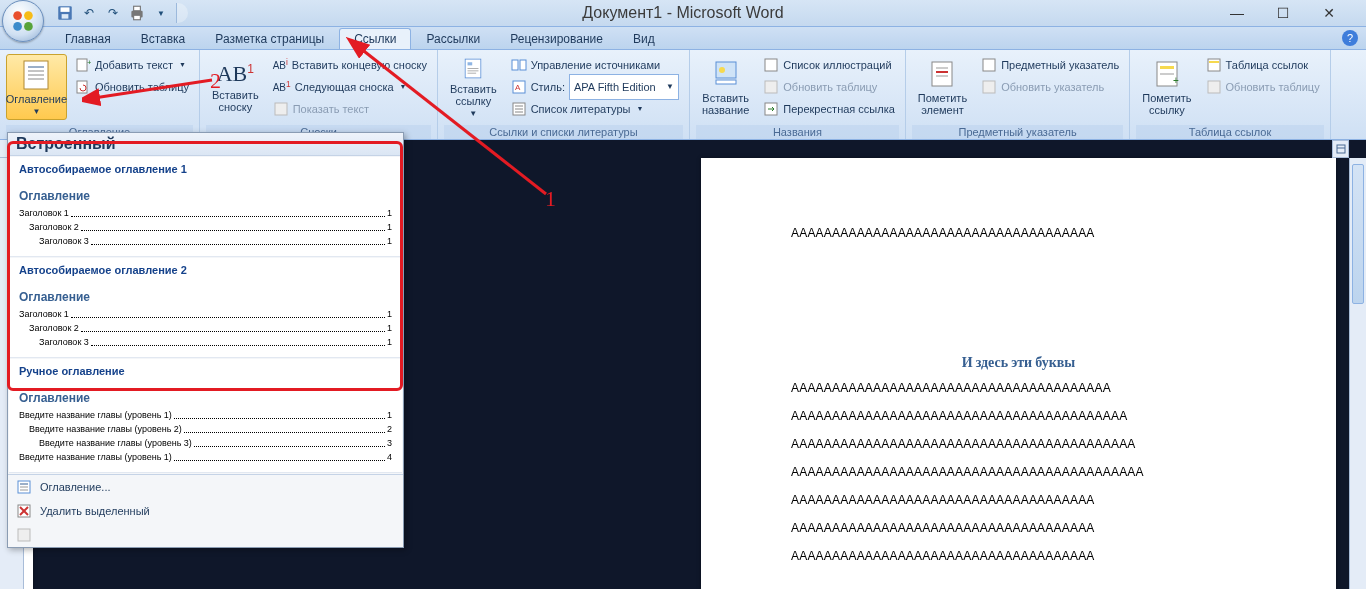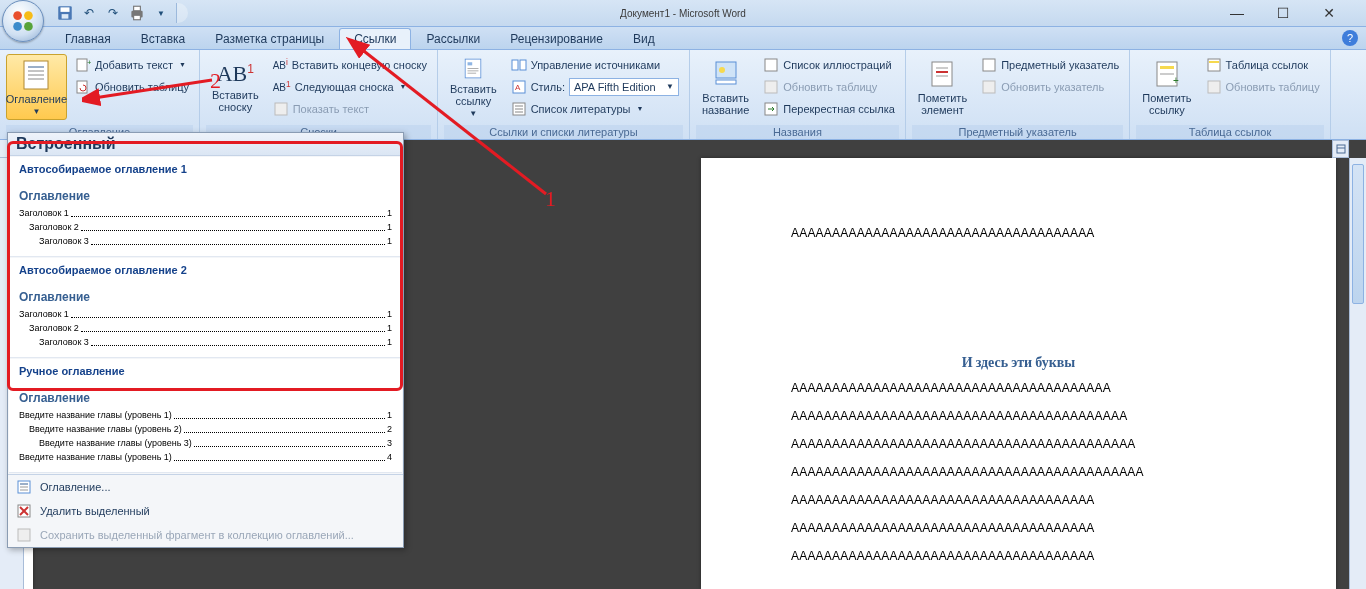"Документ1 - Microsoft Word" .title-text { font-size: 10px -> 16px }
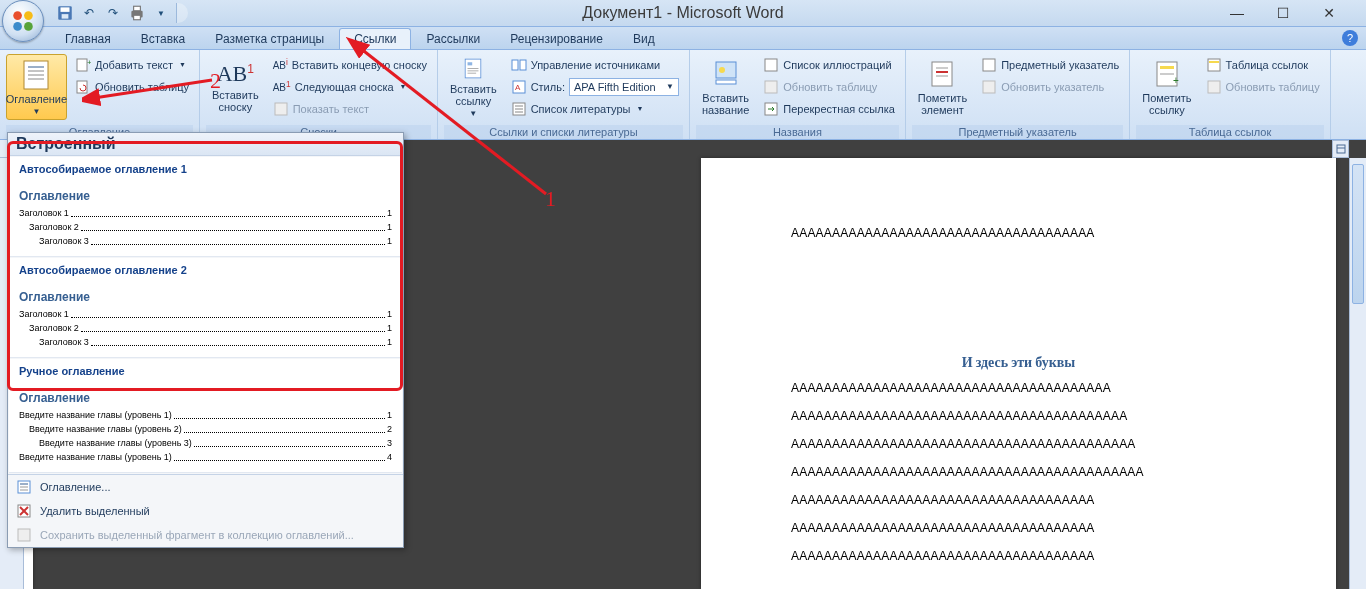"APA Fifth Edition" .style-select { height: 18px -> 26px }
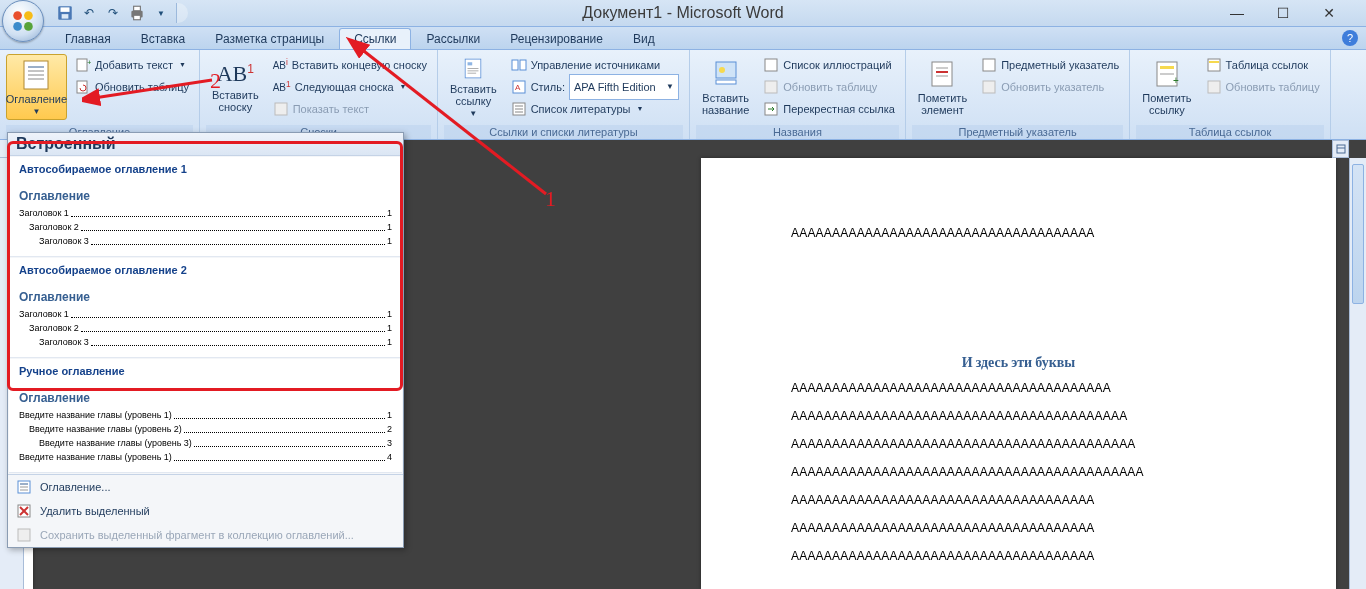"ААААААААААААААААААААААААААААААААААААА" .docarea { background: #404040 -> #0f172a }
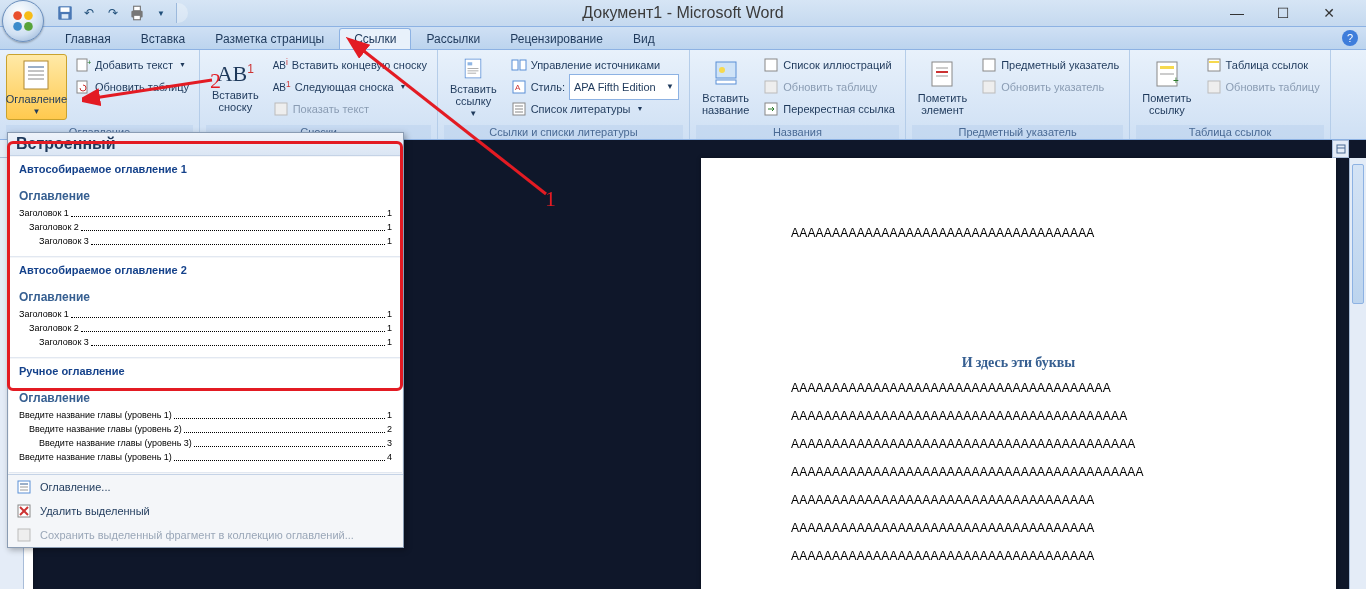"Сохранить выделенный фрагмент в" span { html: <span>Сохранить выделенный фрагмент в коллекцию оглавлений...</span> -> none }
